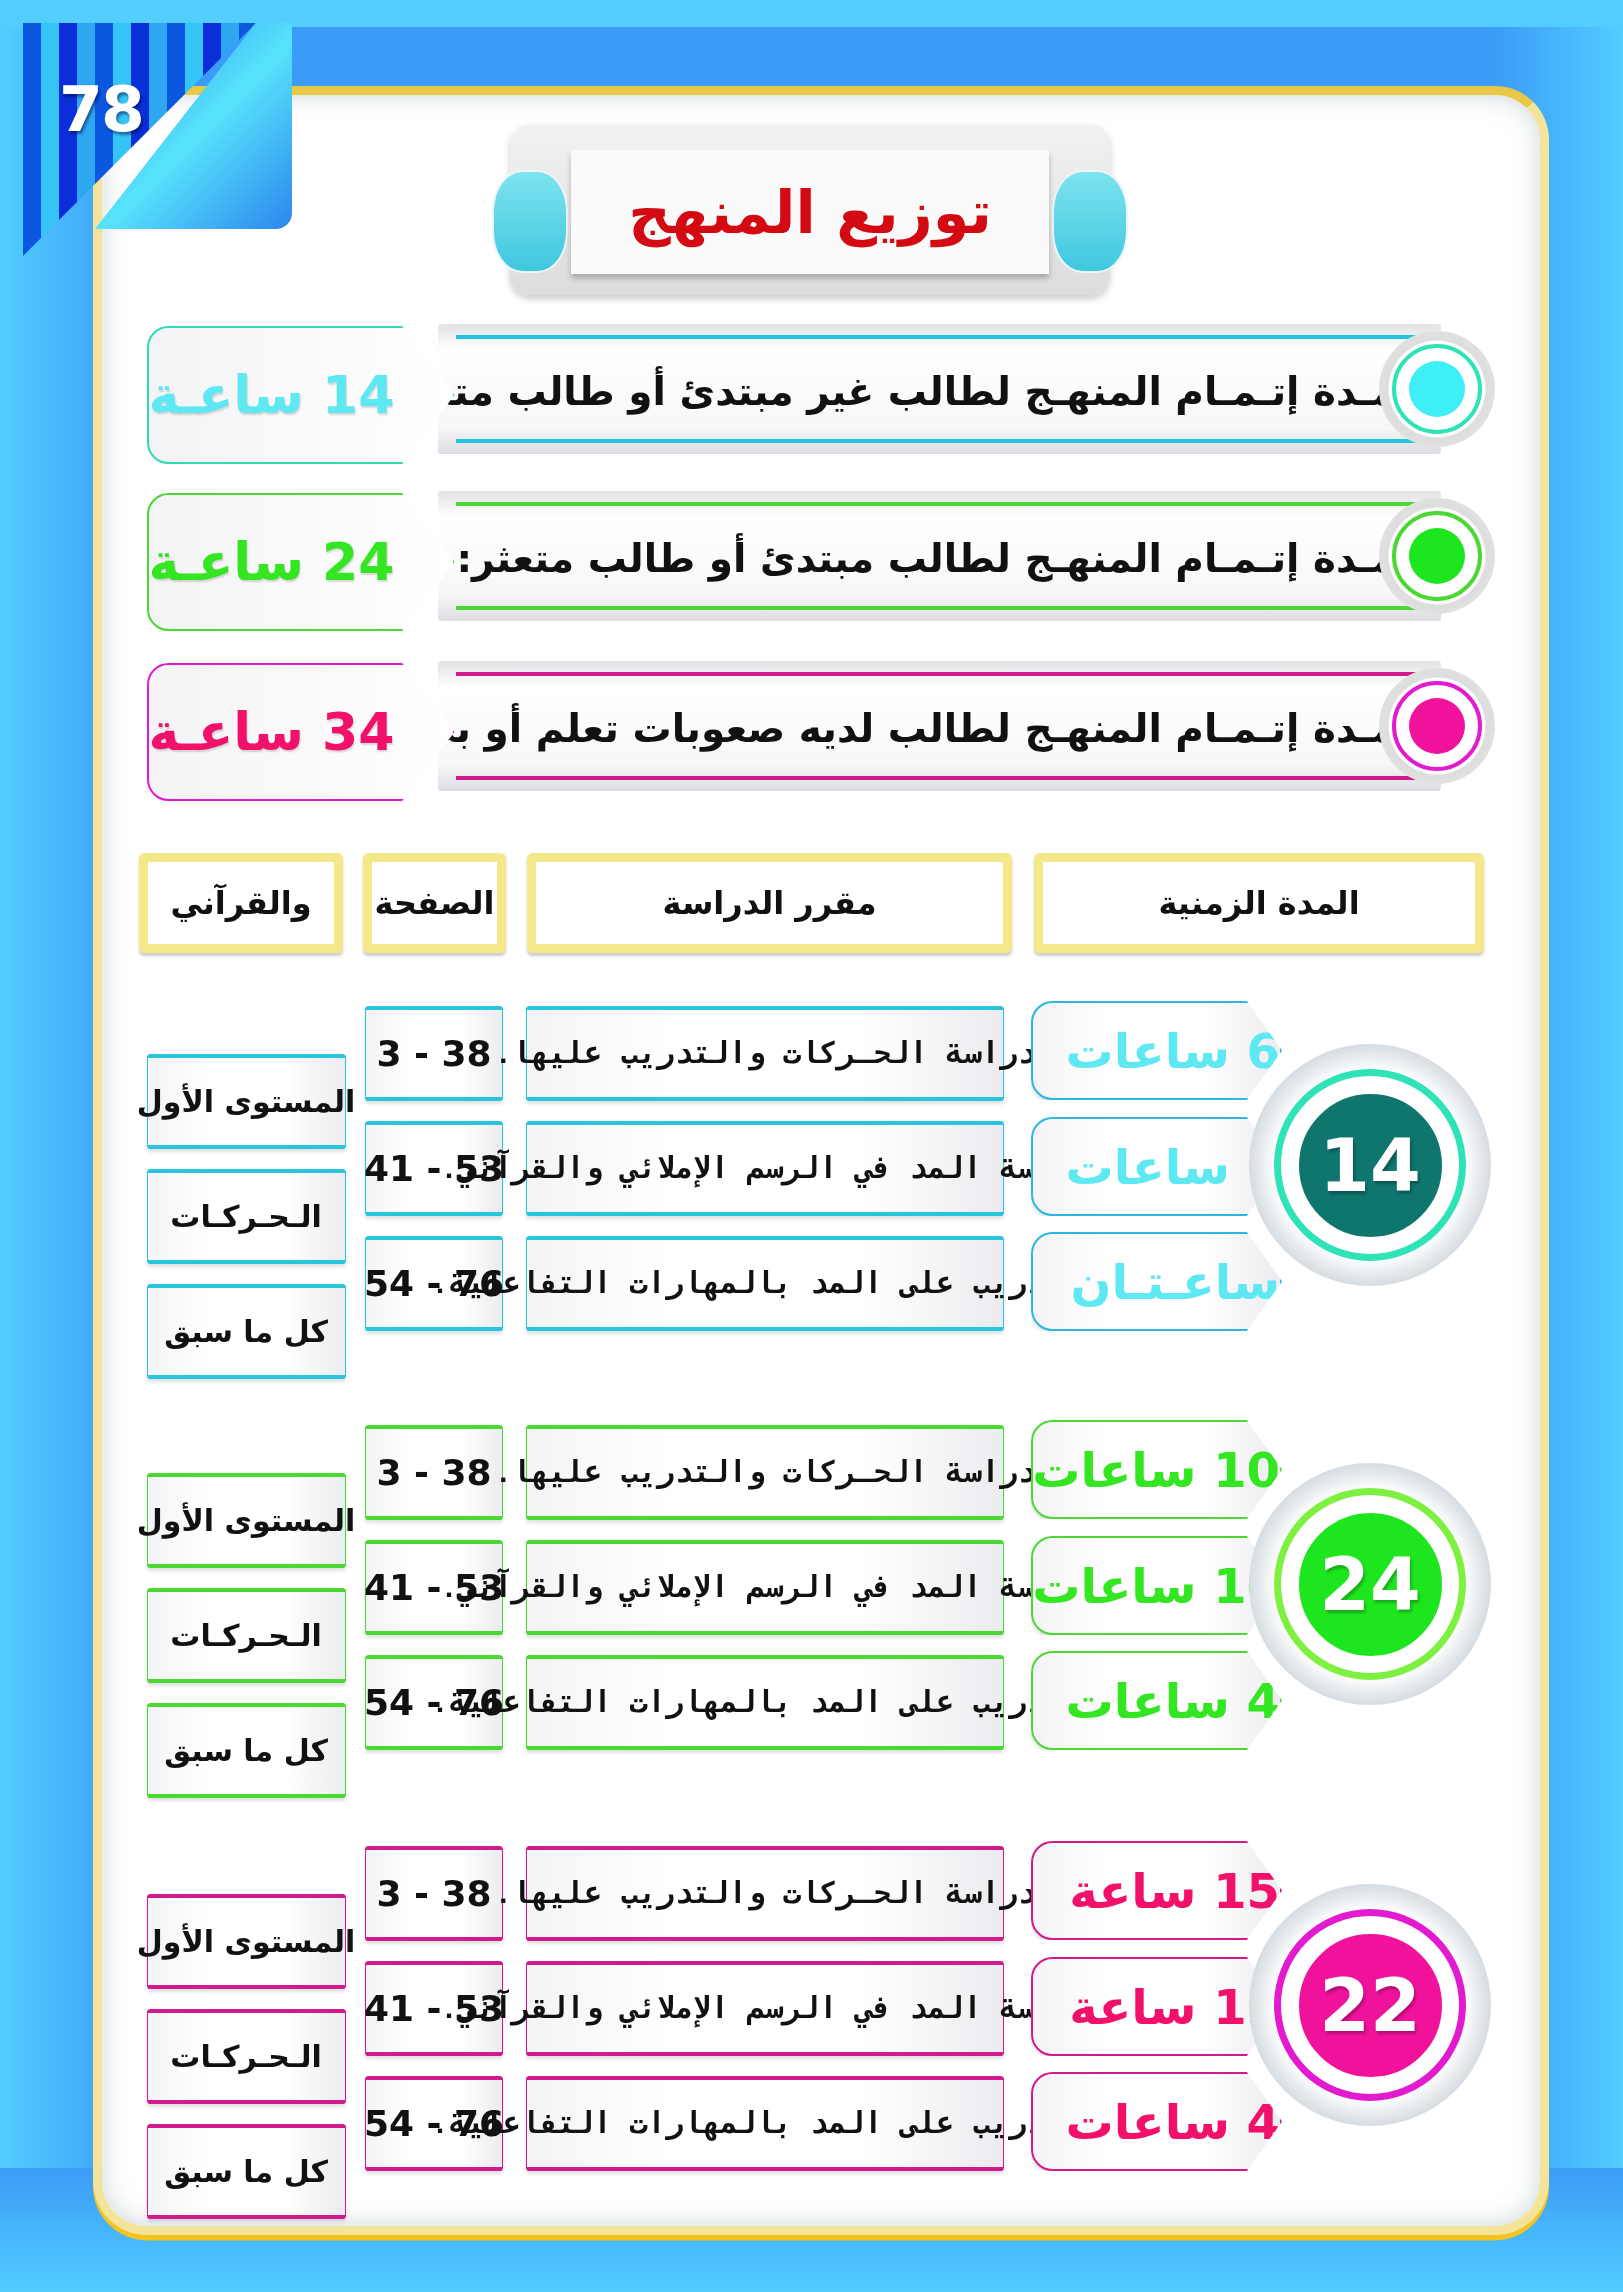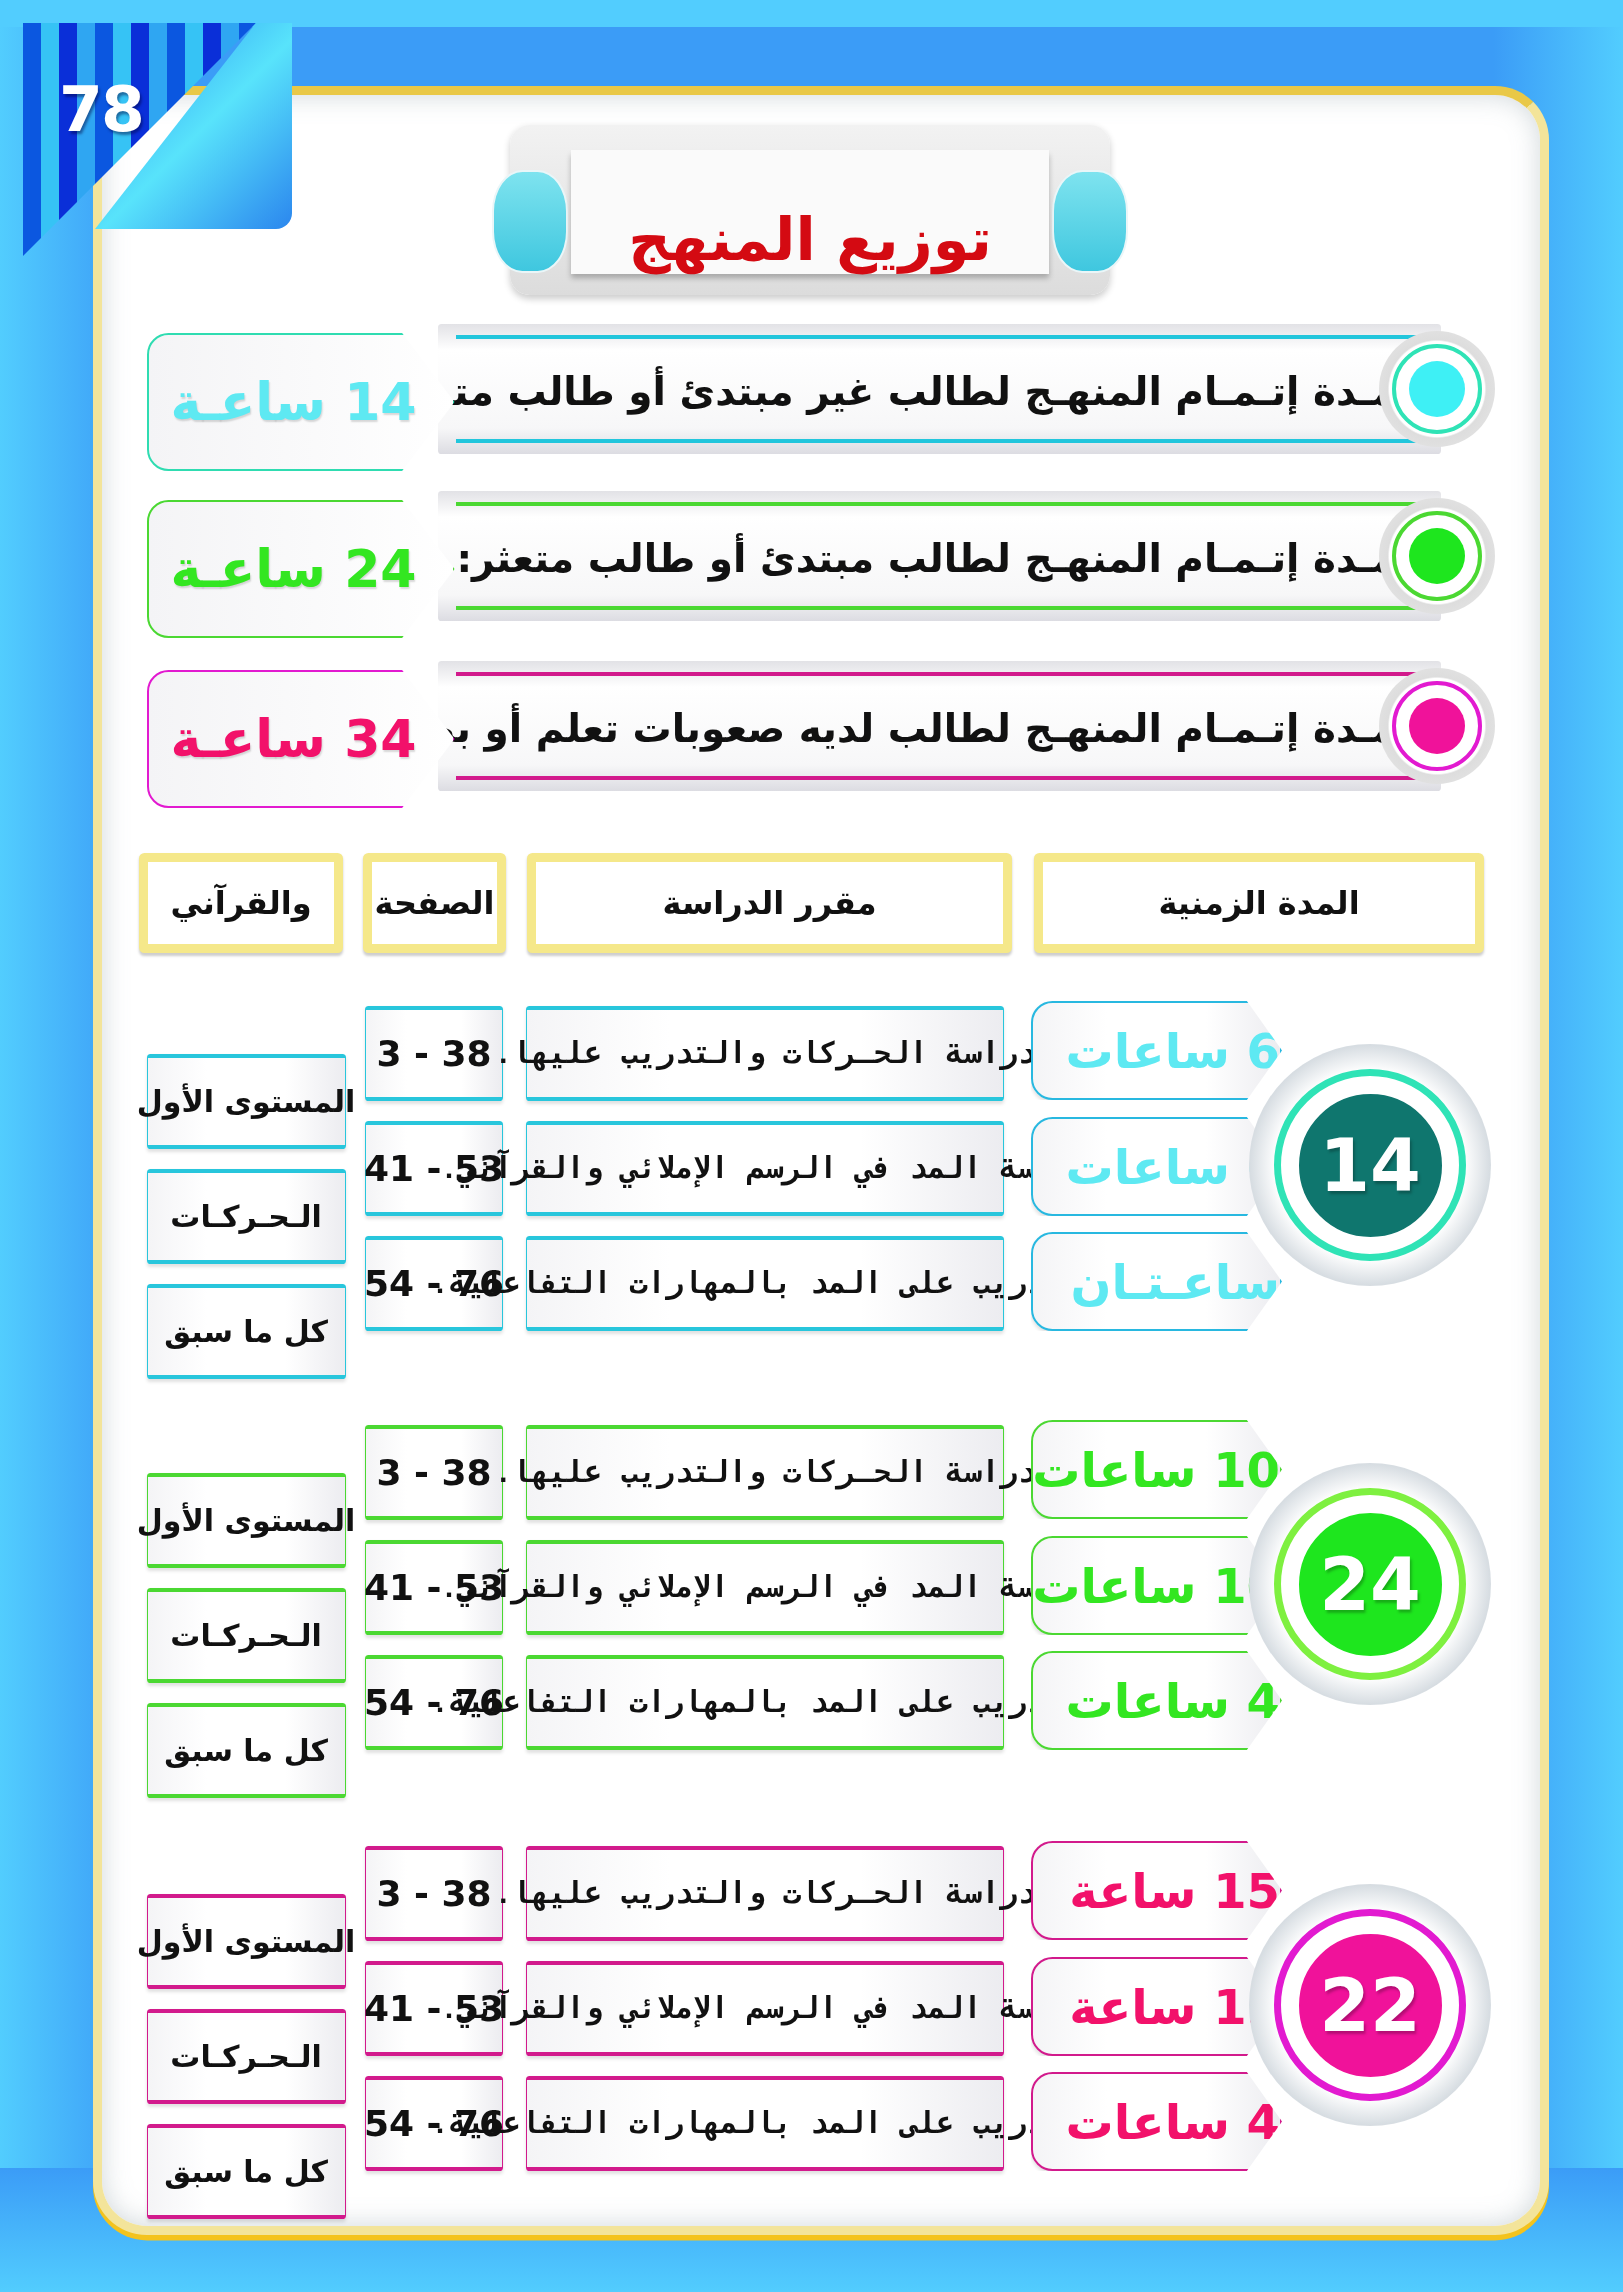"توزيع المنهج" .banner-paper { align-items: flex-end -> center }
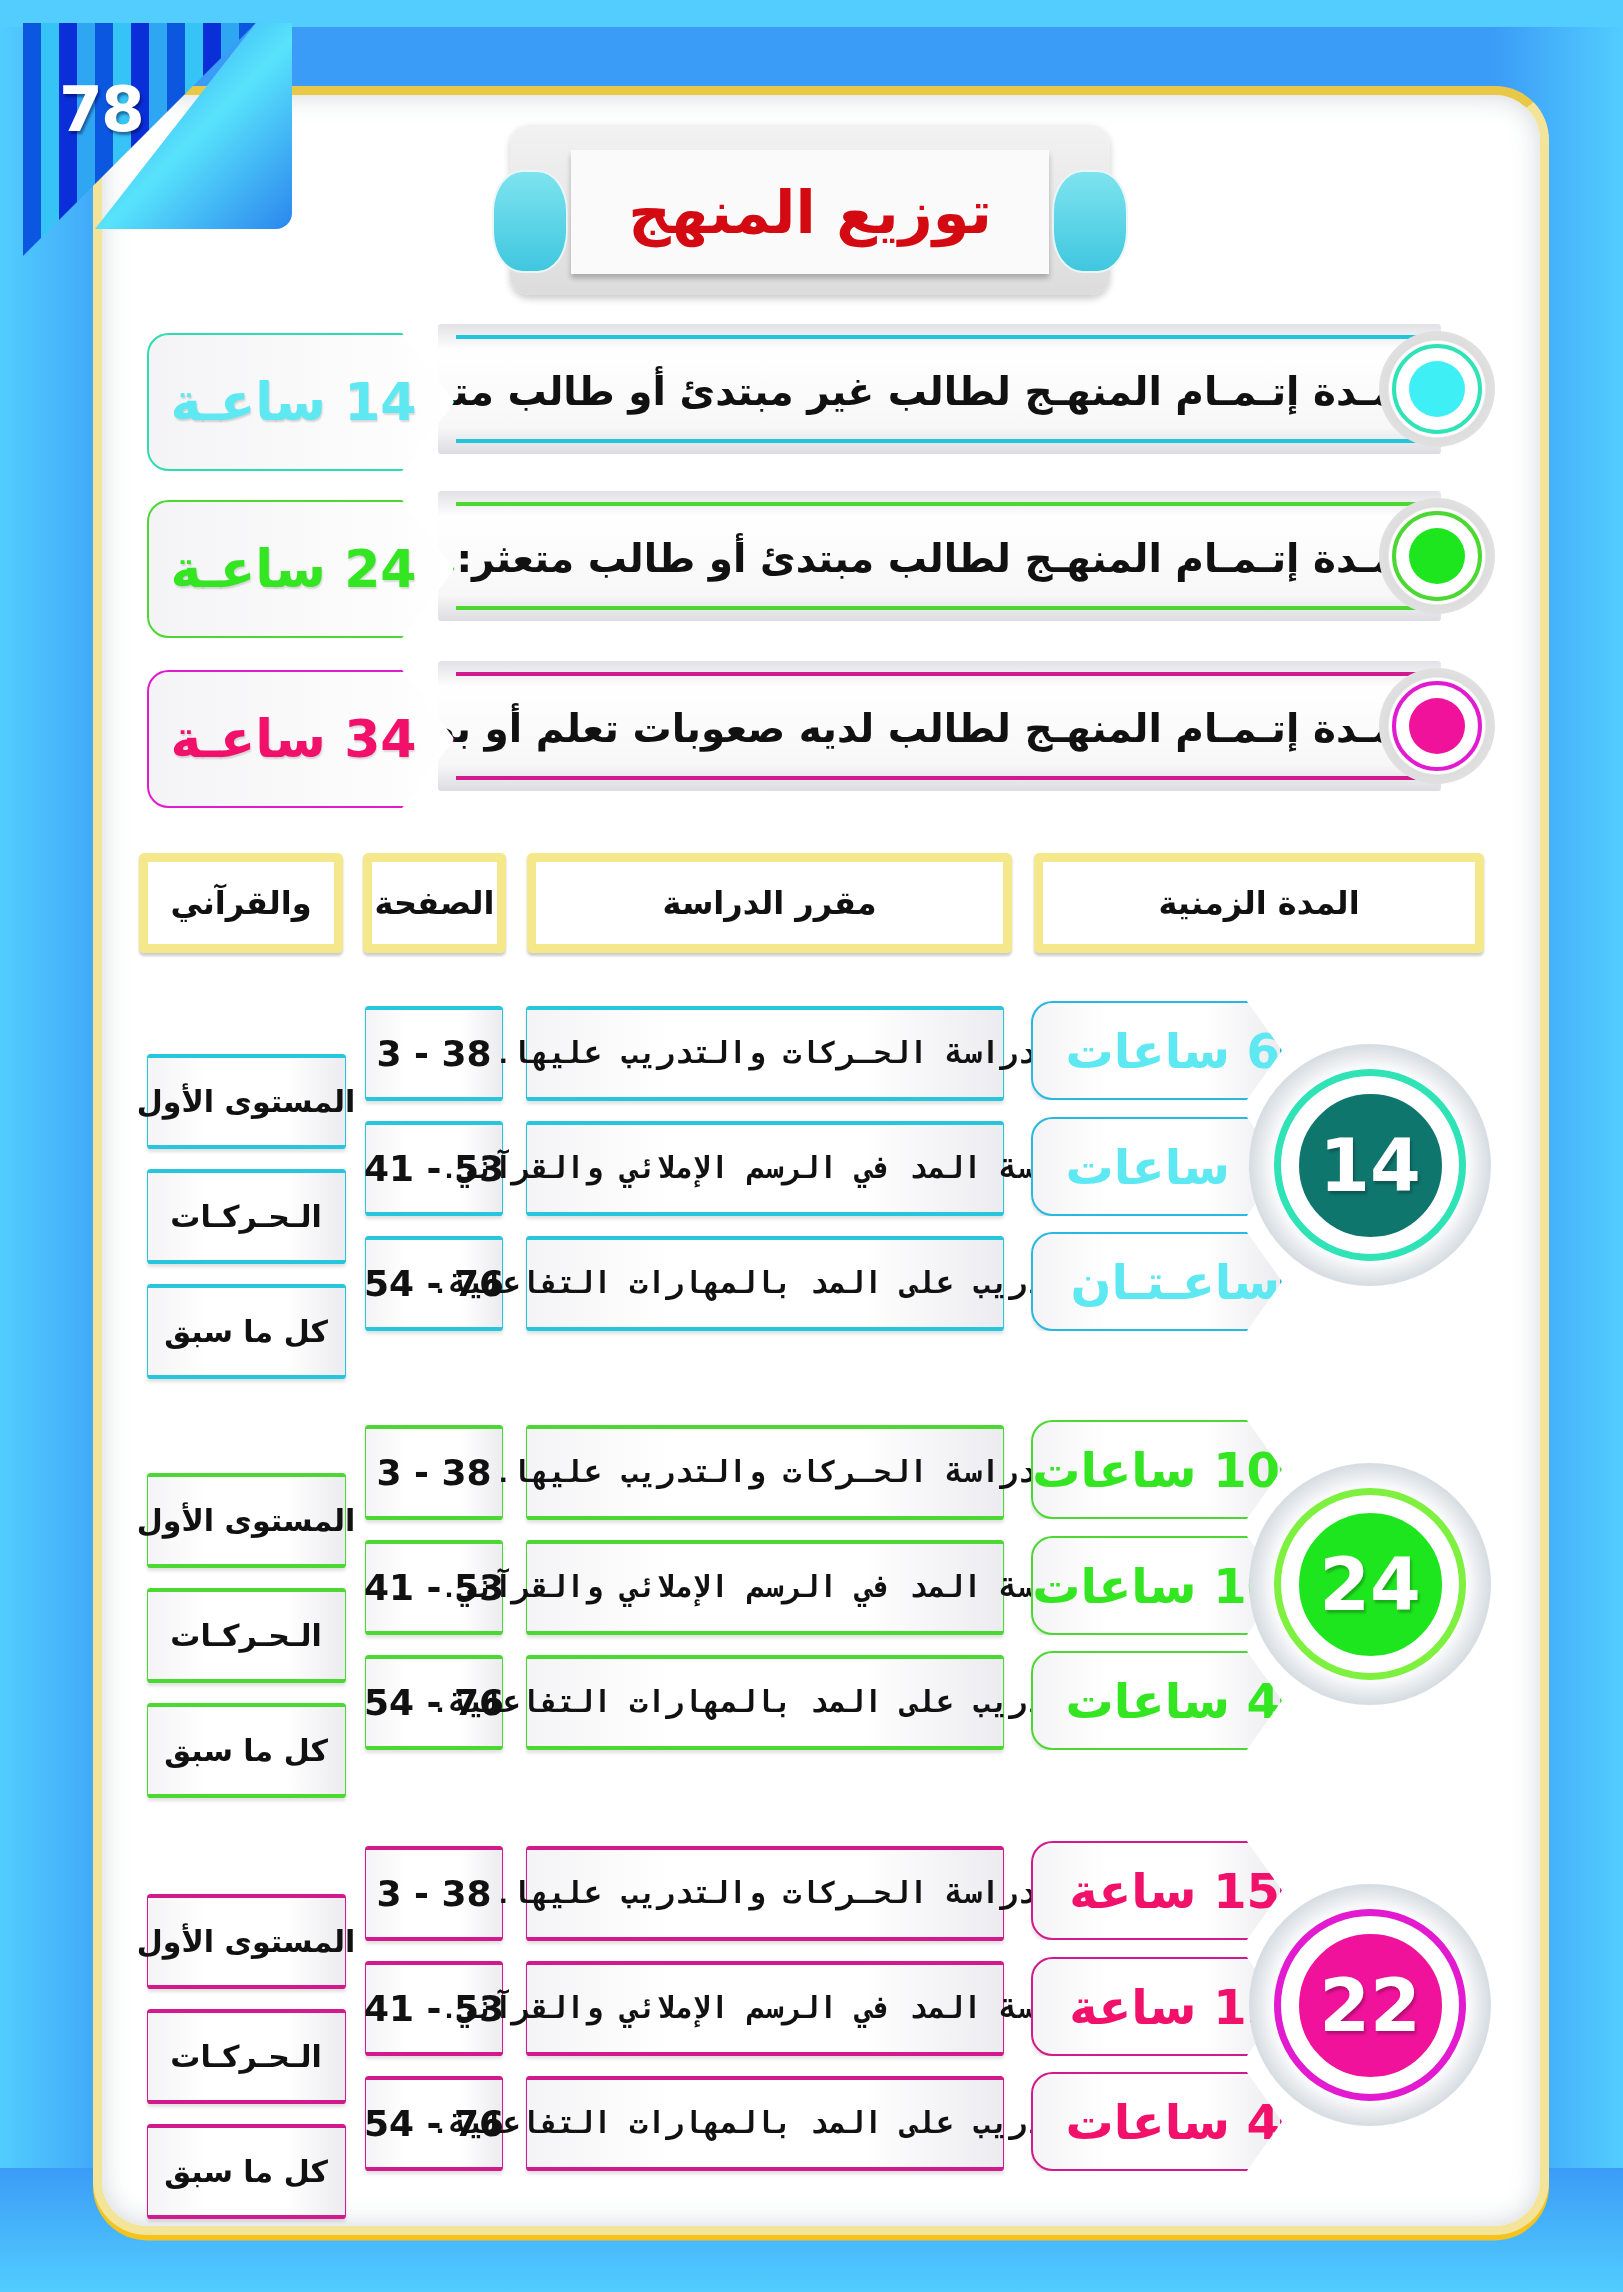"14 ساعـة" .summary-hours { justify-content: flex-end -> flex-start; top: 18px -> 11px }
